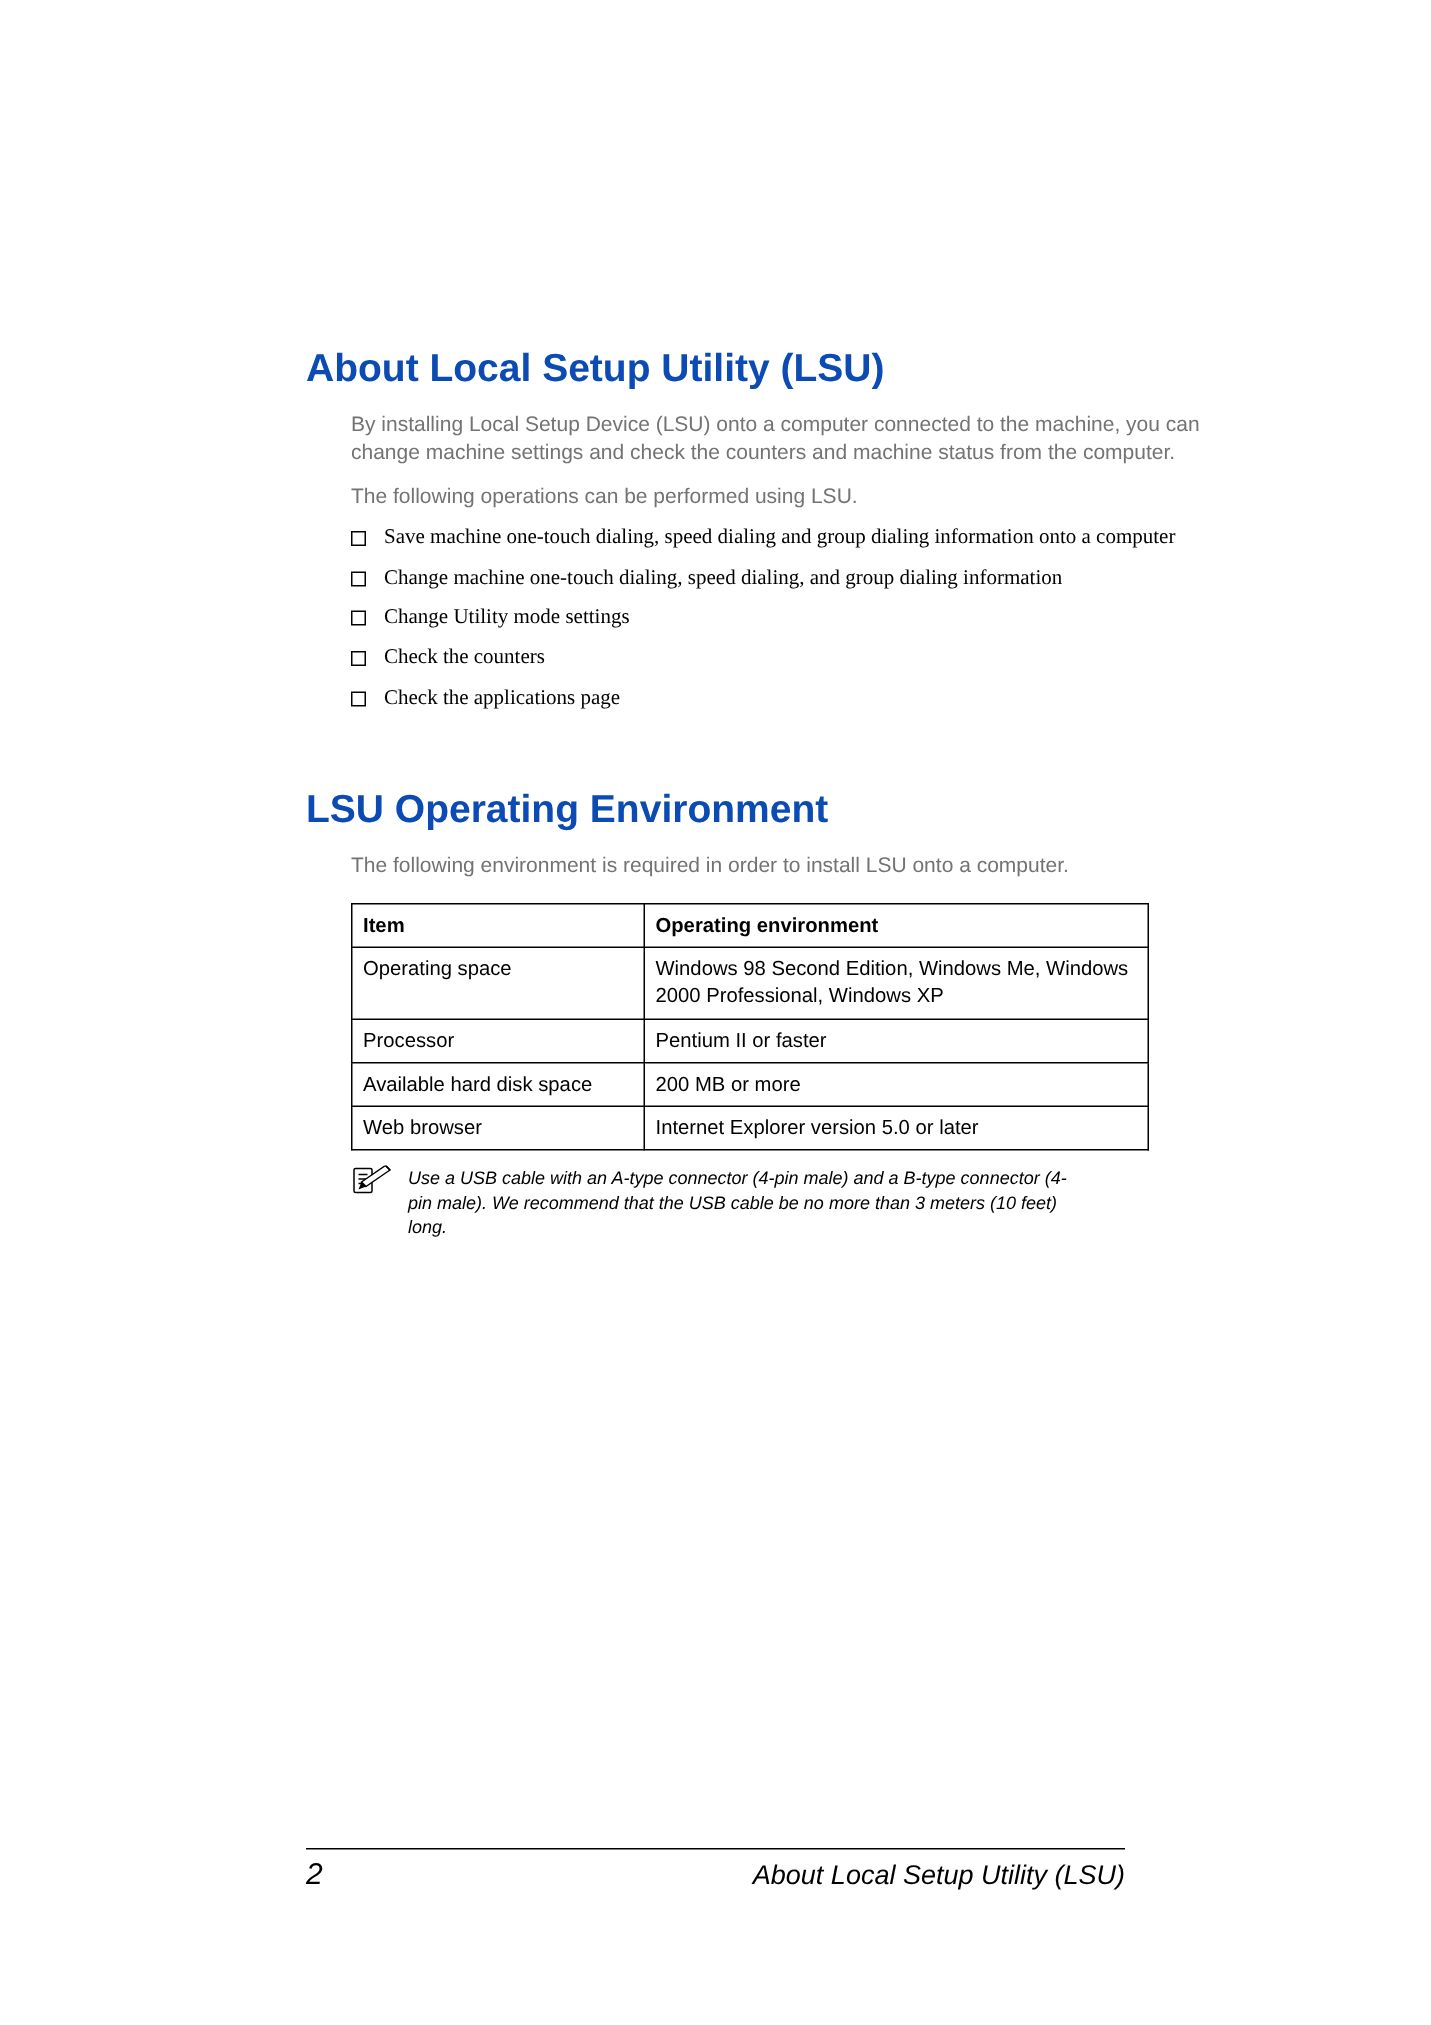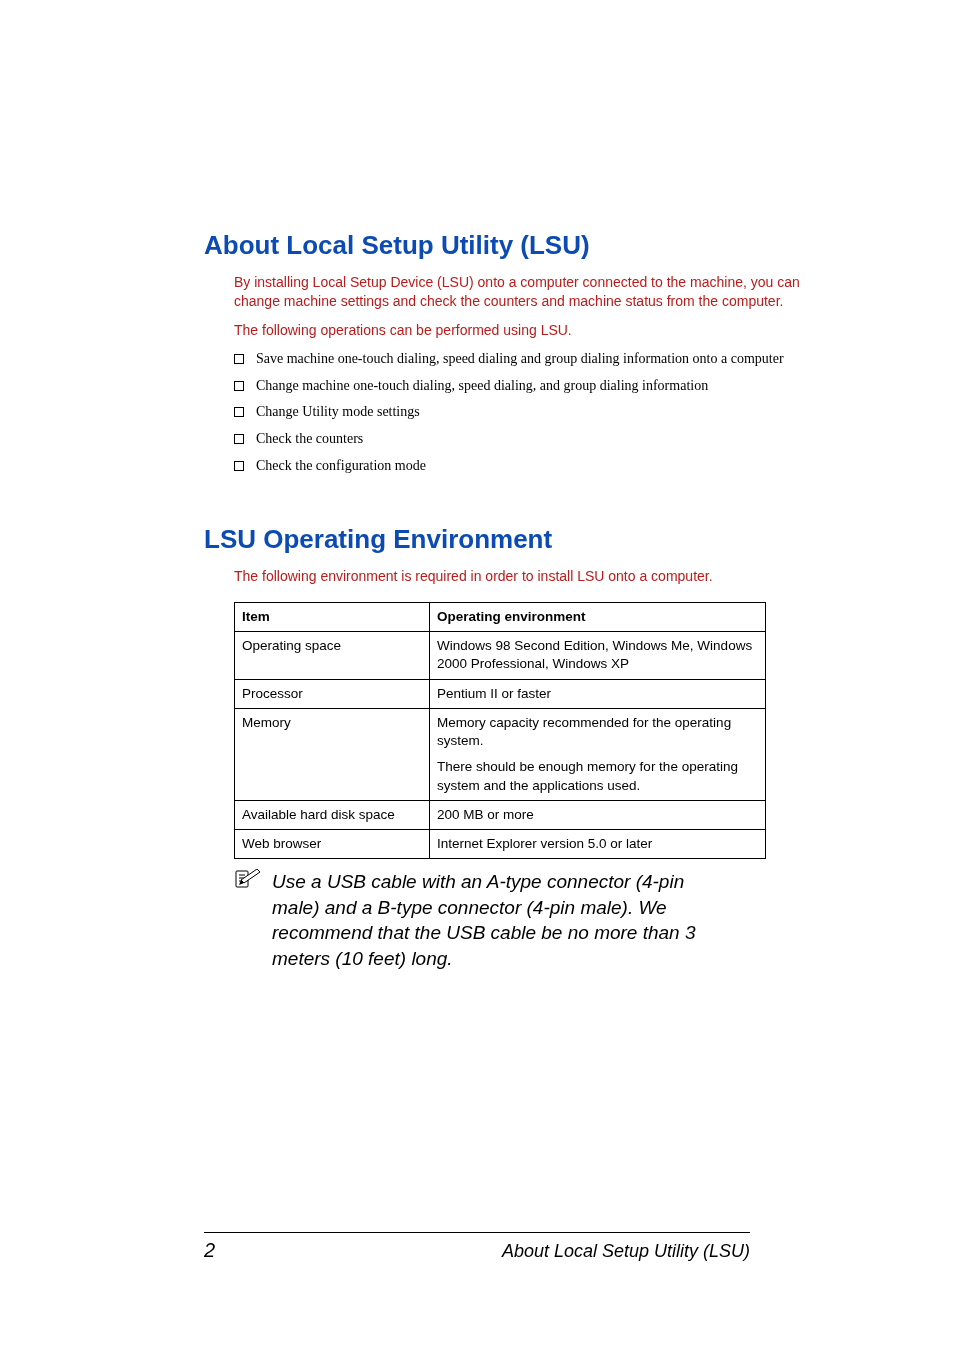"By installing Local Setup Device" .body-text { color: #b91c1c -> #737373 }
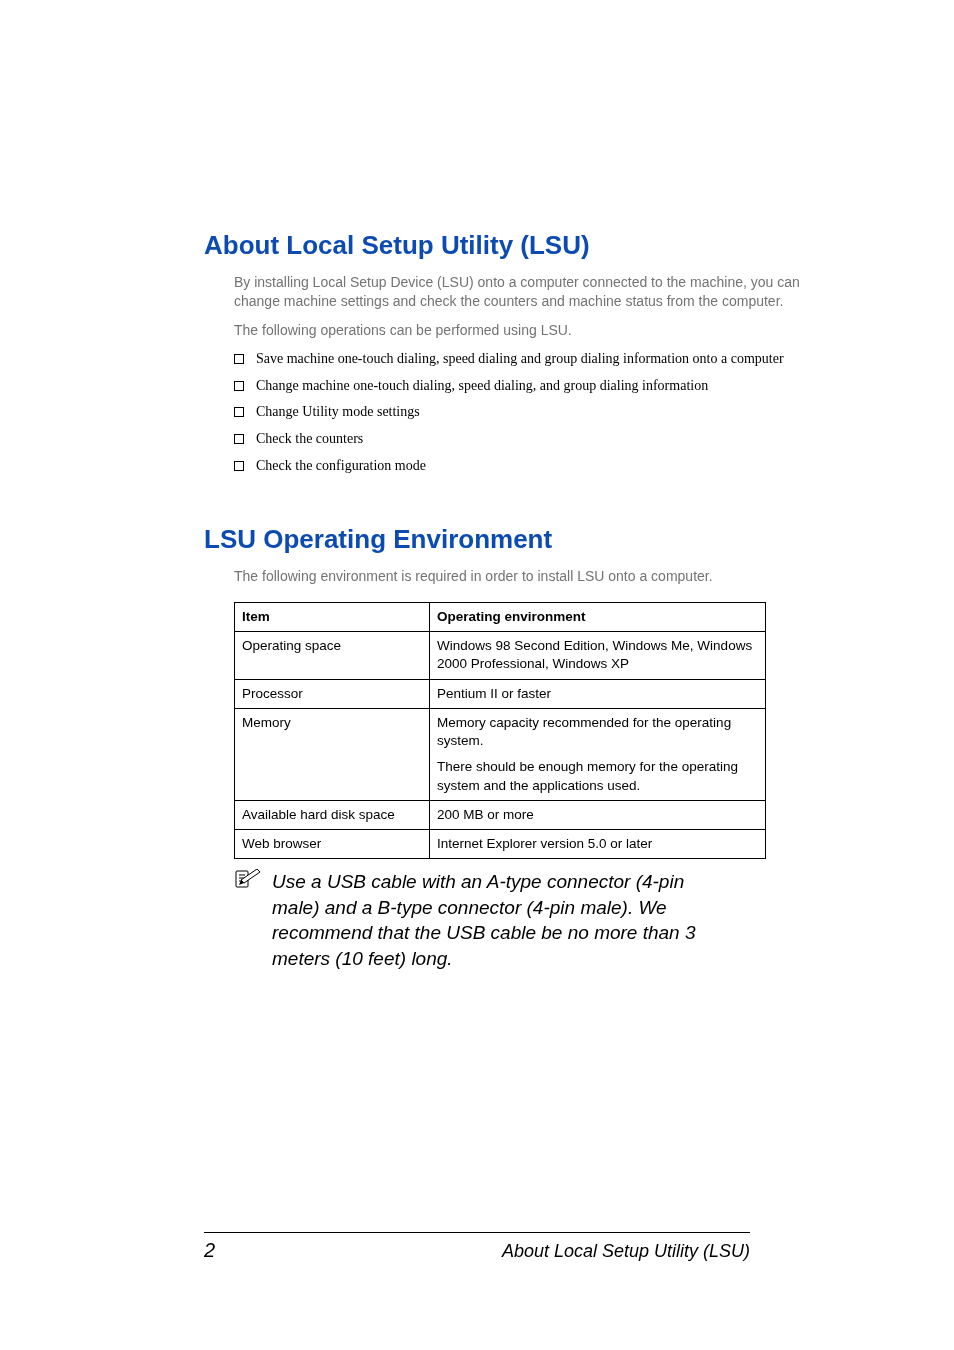"Check the configuration mode" span { text: configuration mode -> applications page }
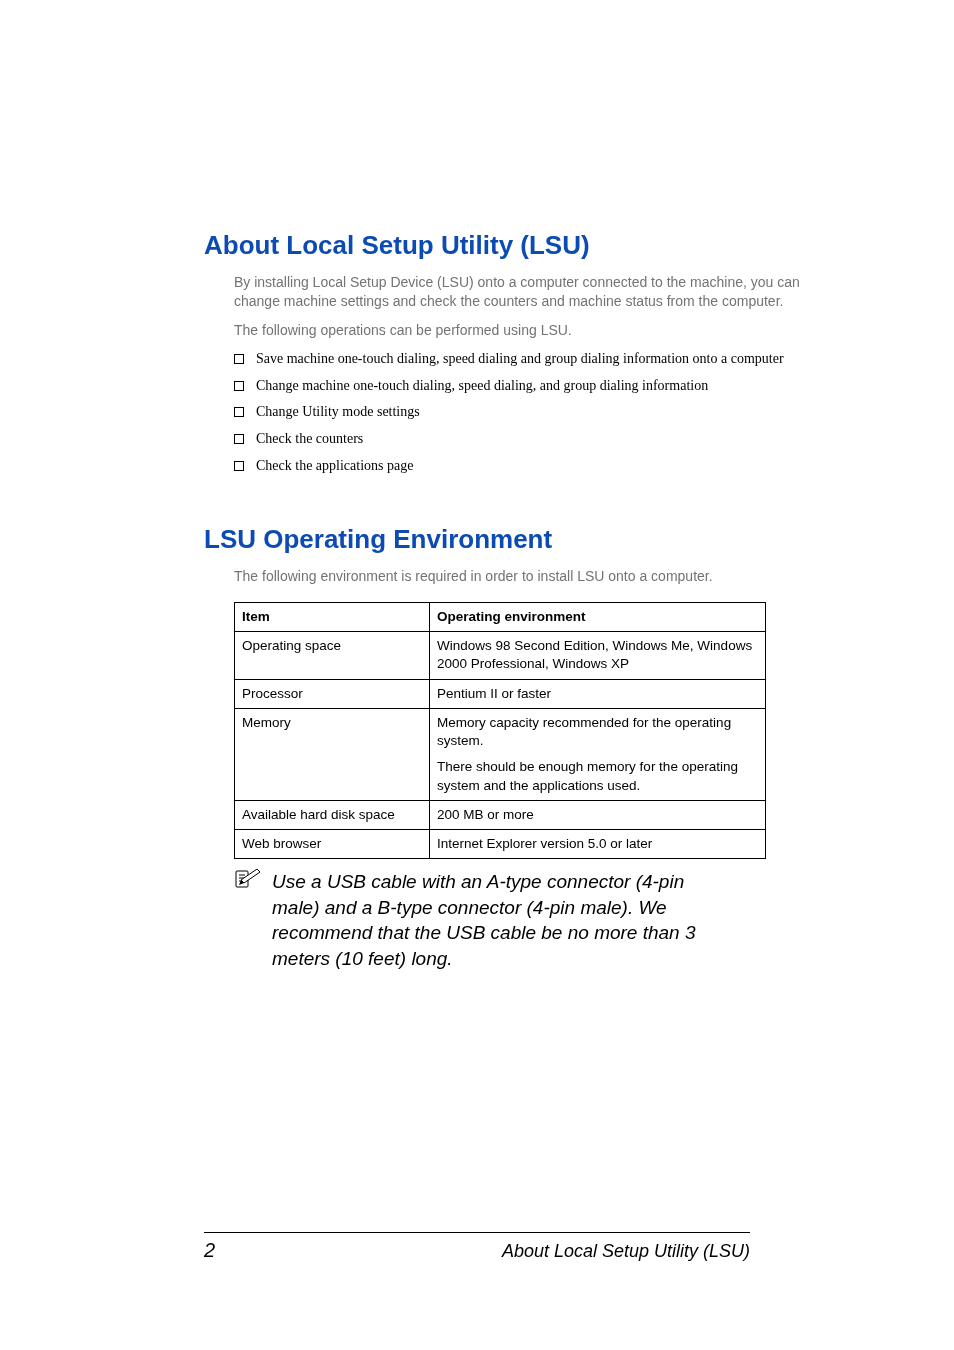"Memory" tr { html: <tr> <td>Memory</td> <td> <p>Memory capacity recommended for the operating system.</p> <p>There should be enough memory for the operating system and the applications used.</p> </td> </tr> -> none }
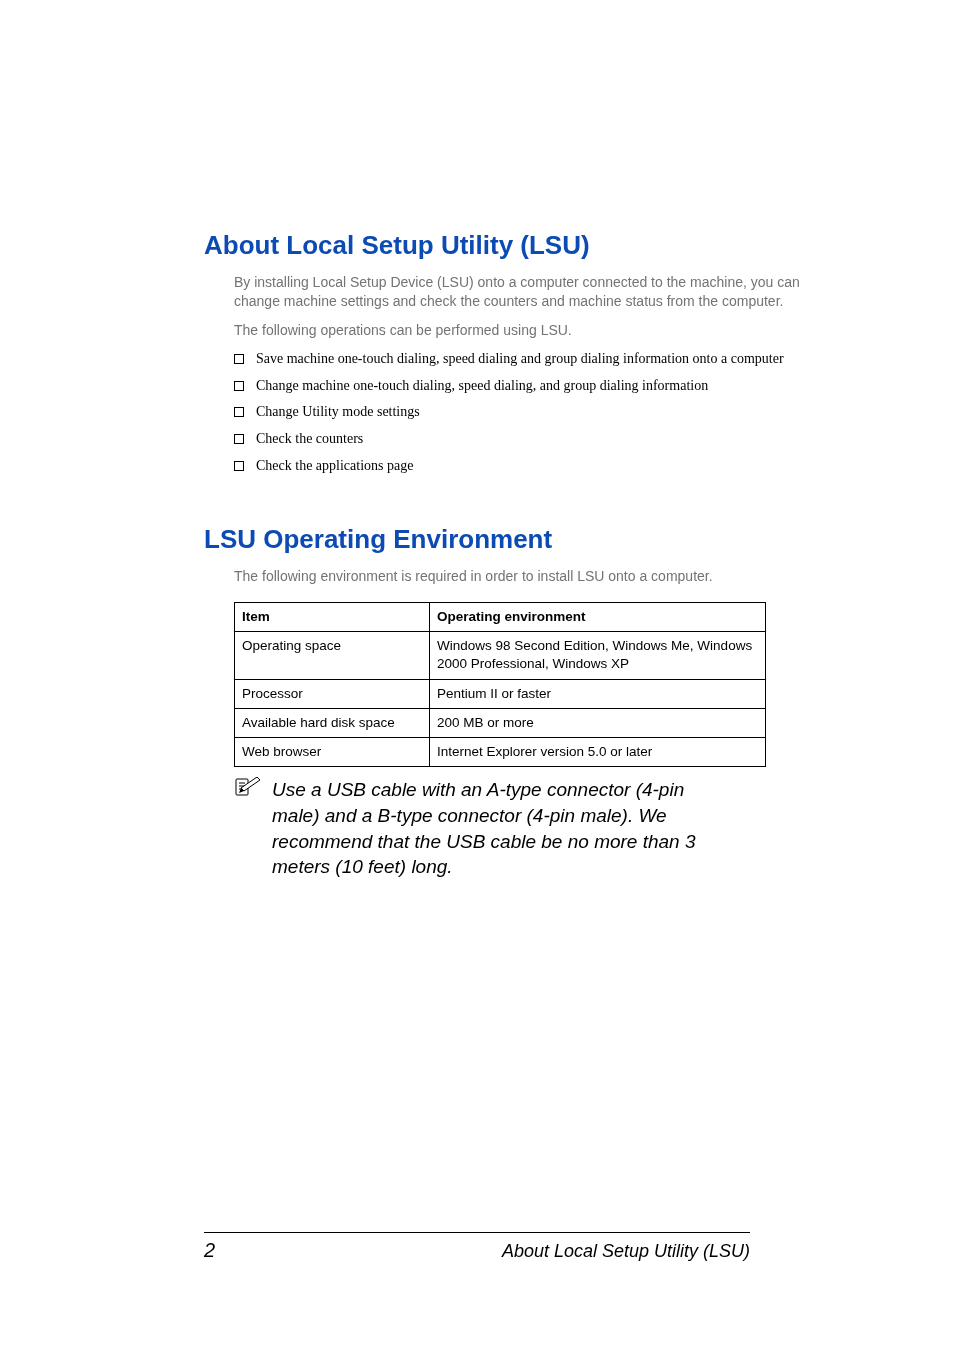"Use a USB cable with" .note-row .note-text { font-size: 19px -> 12px }
